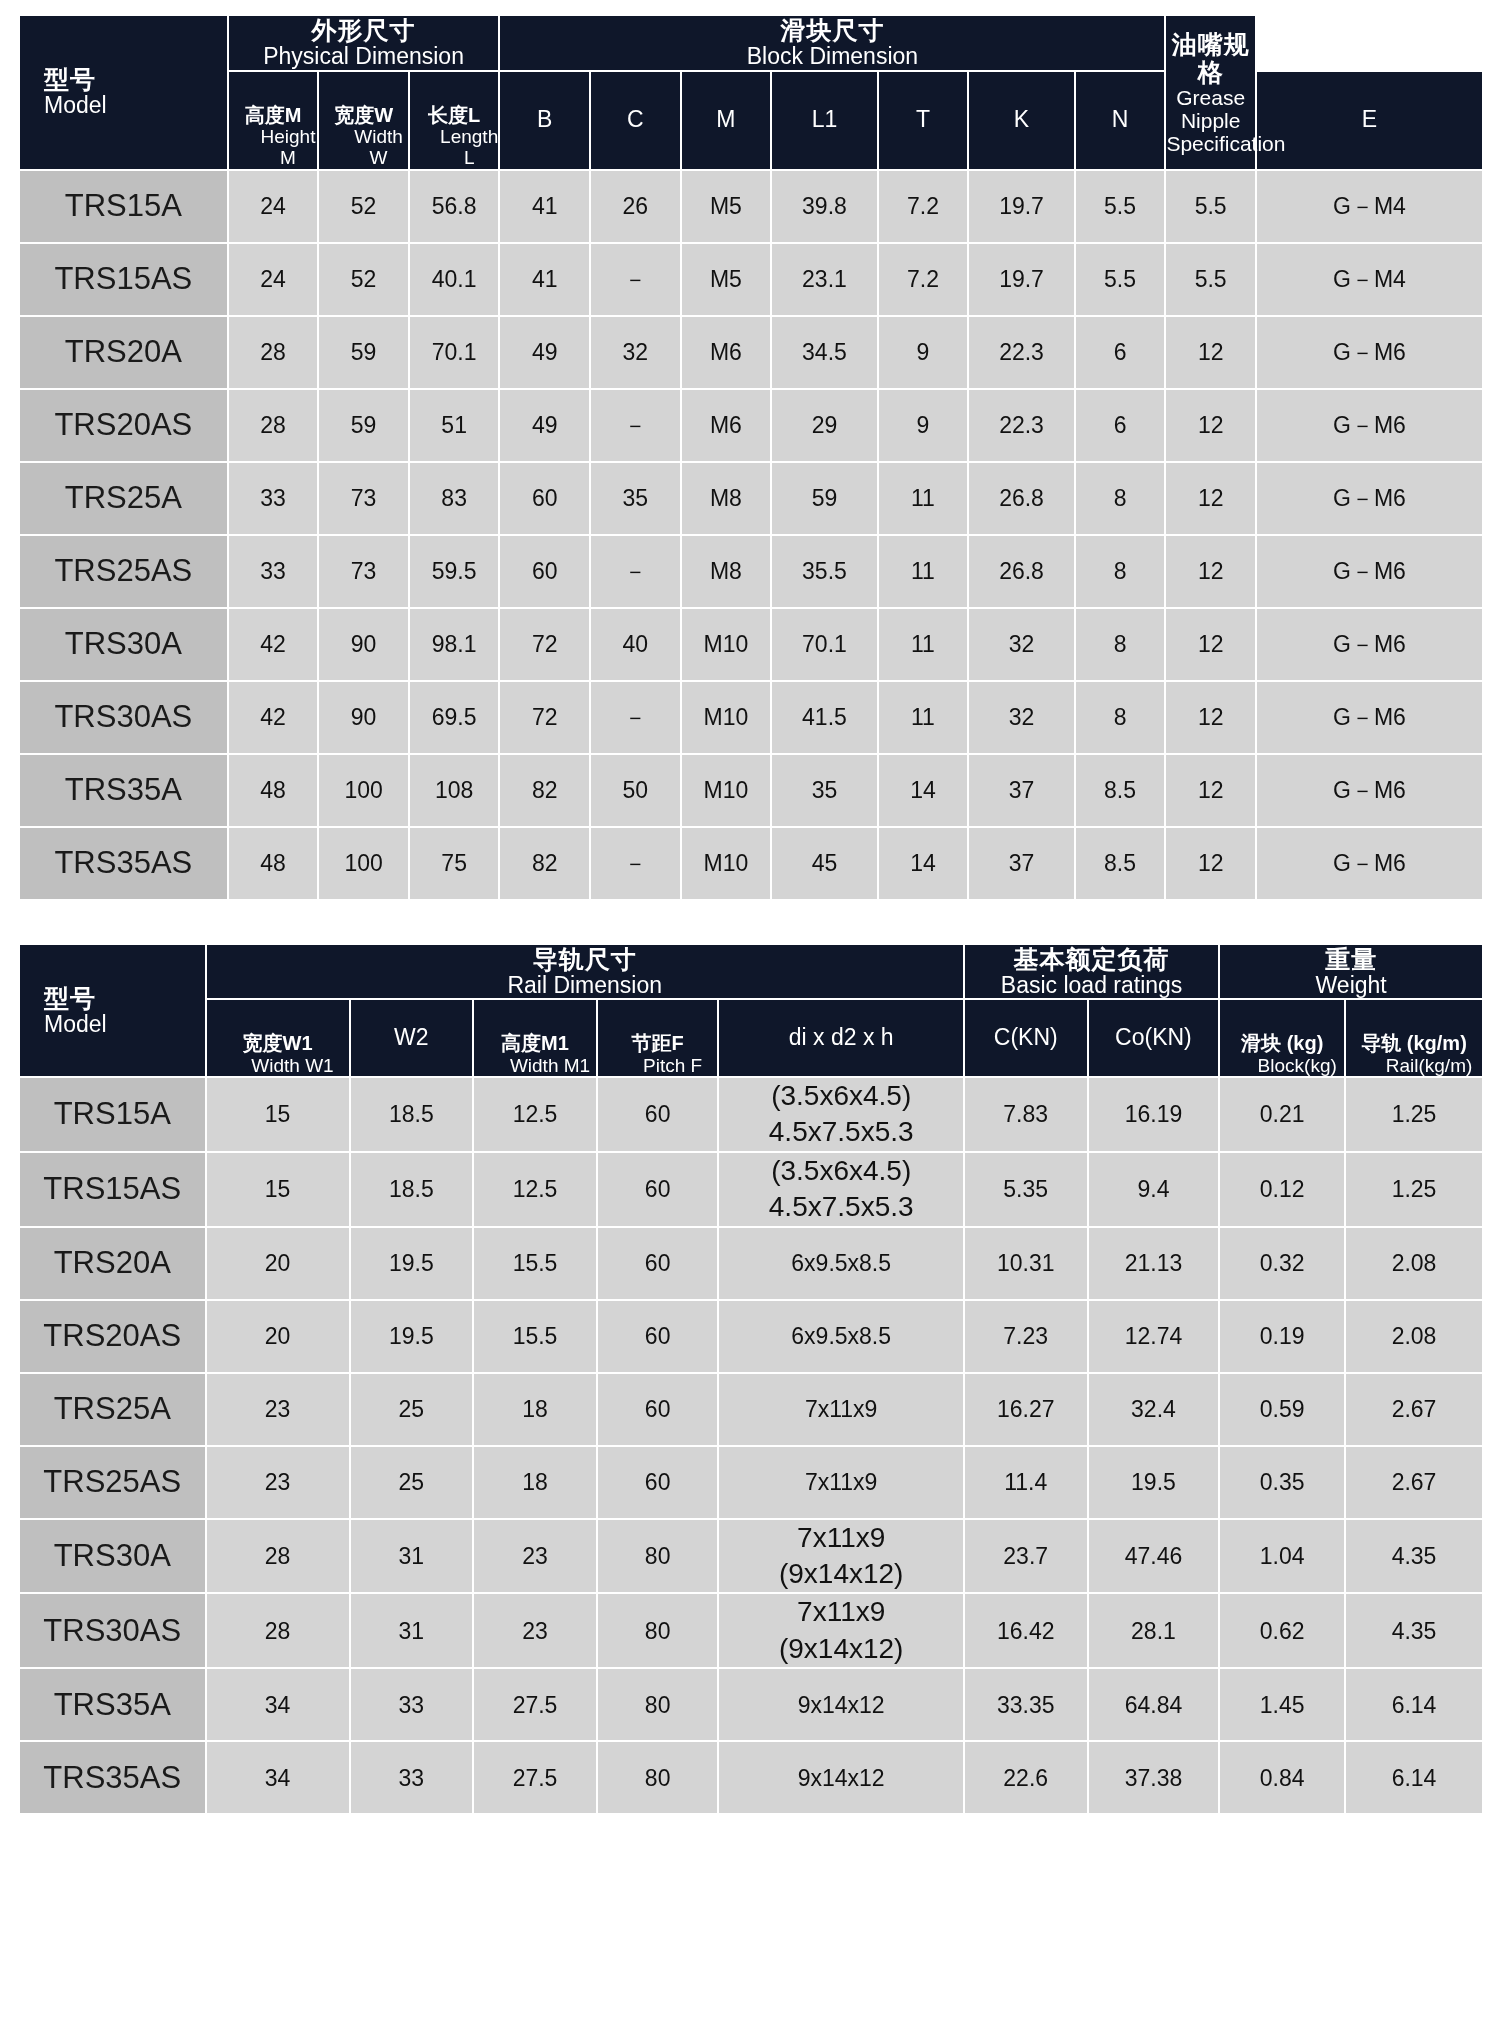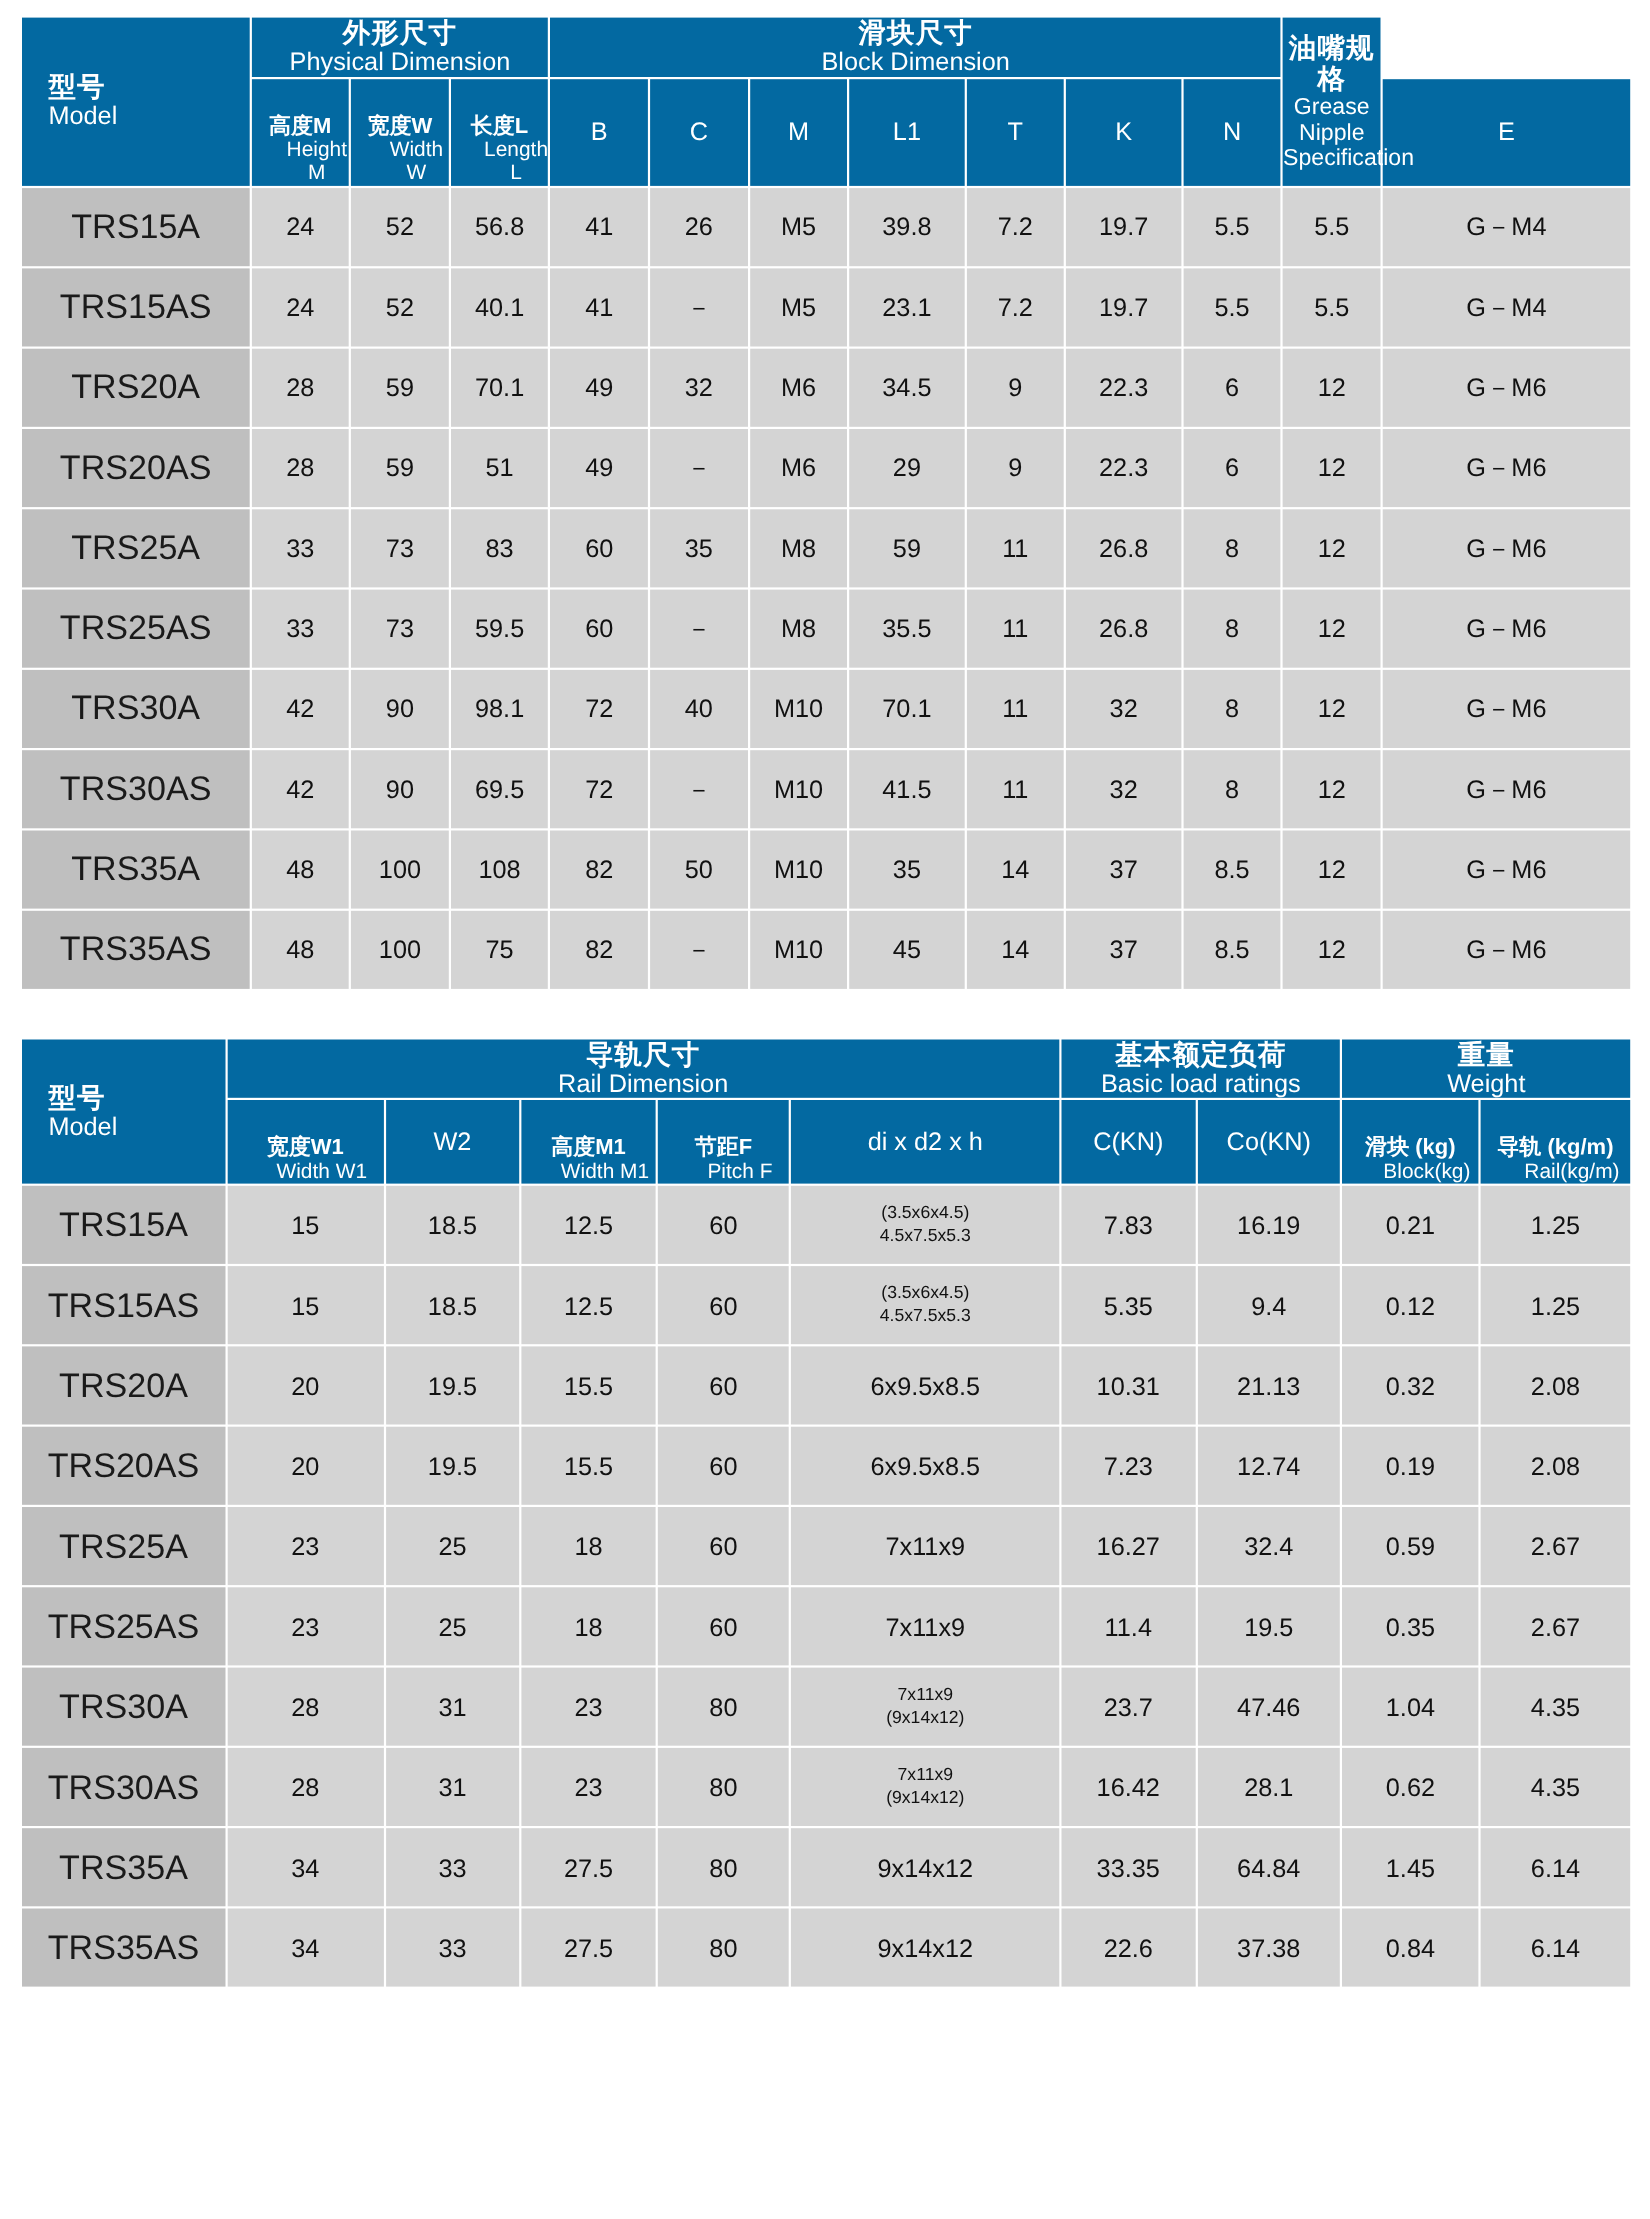"外形尺寸" table.spec th { background: #0369a1 -> #0f172a }
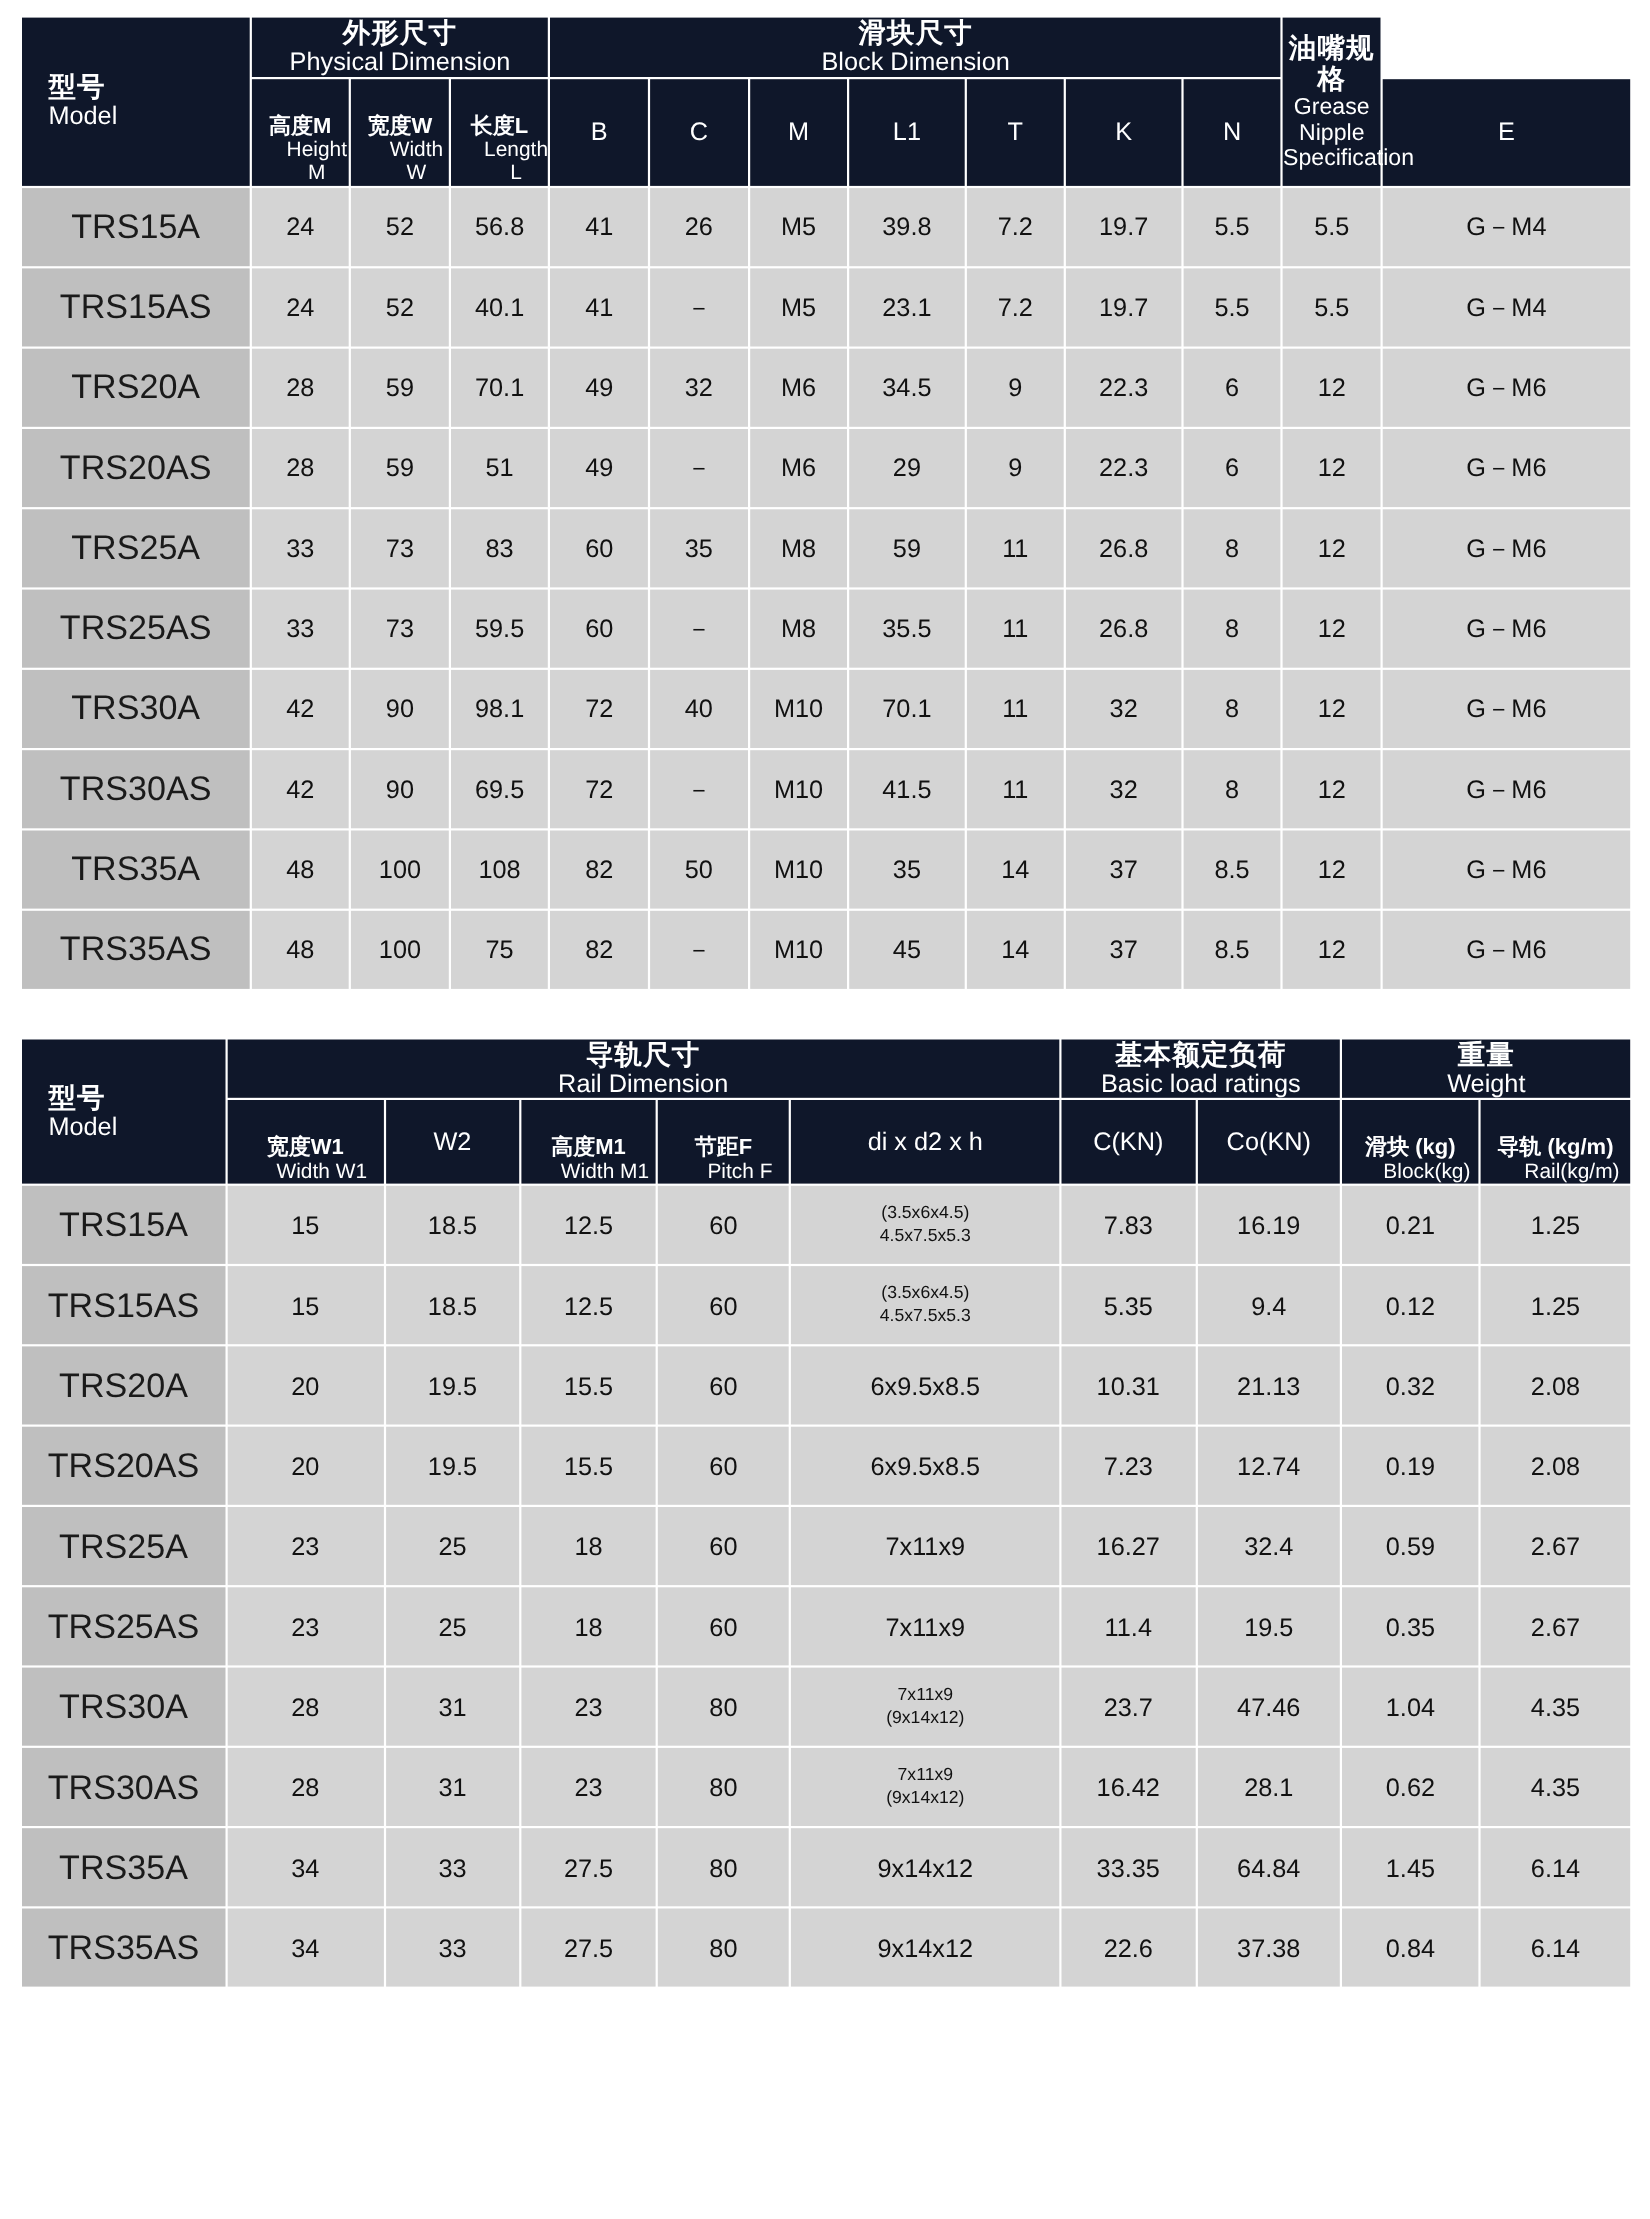"(3.5x6x4.5)" td.data-cell .two-line { font-size: 16px -> 28px }
